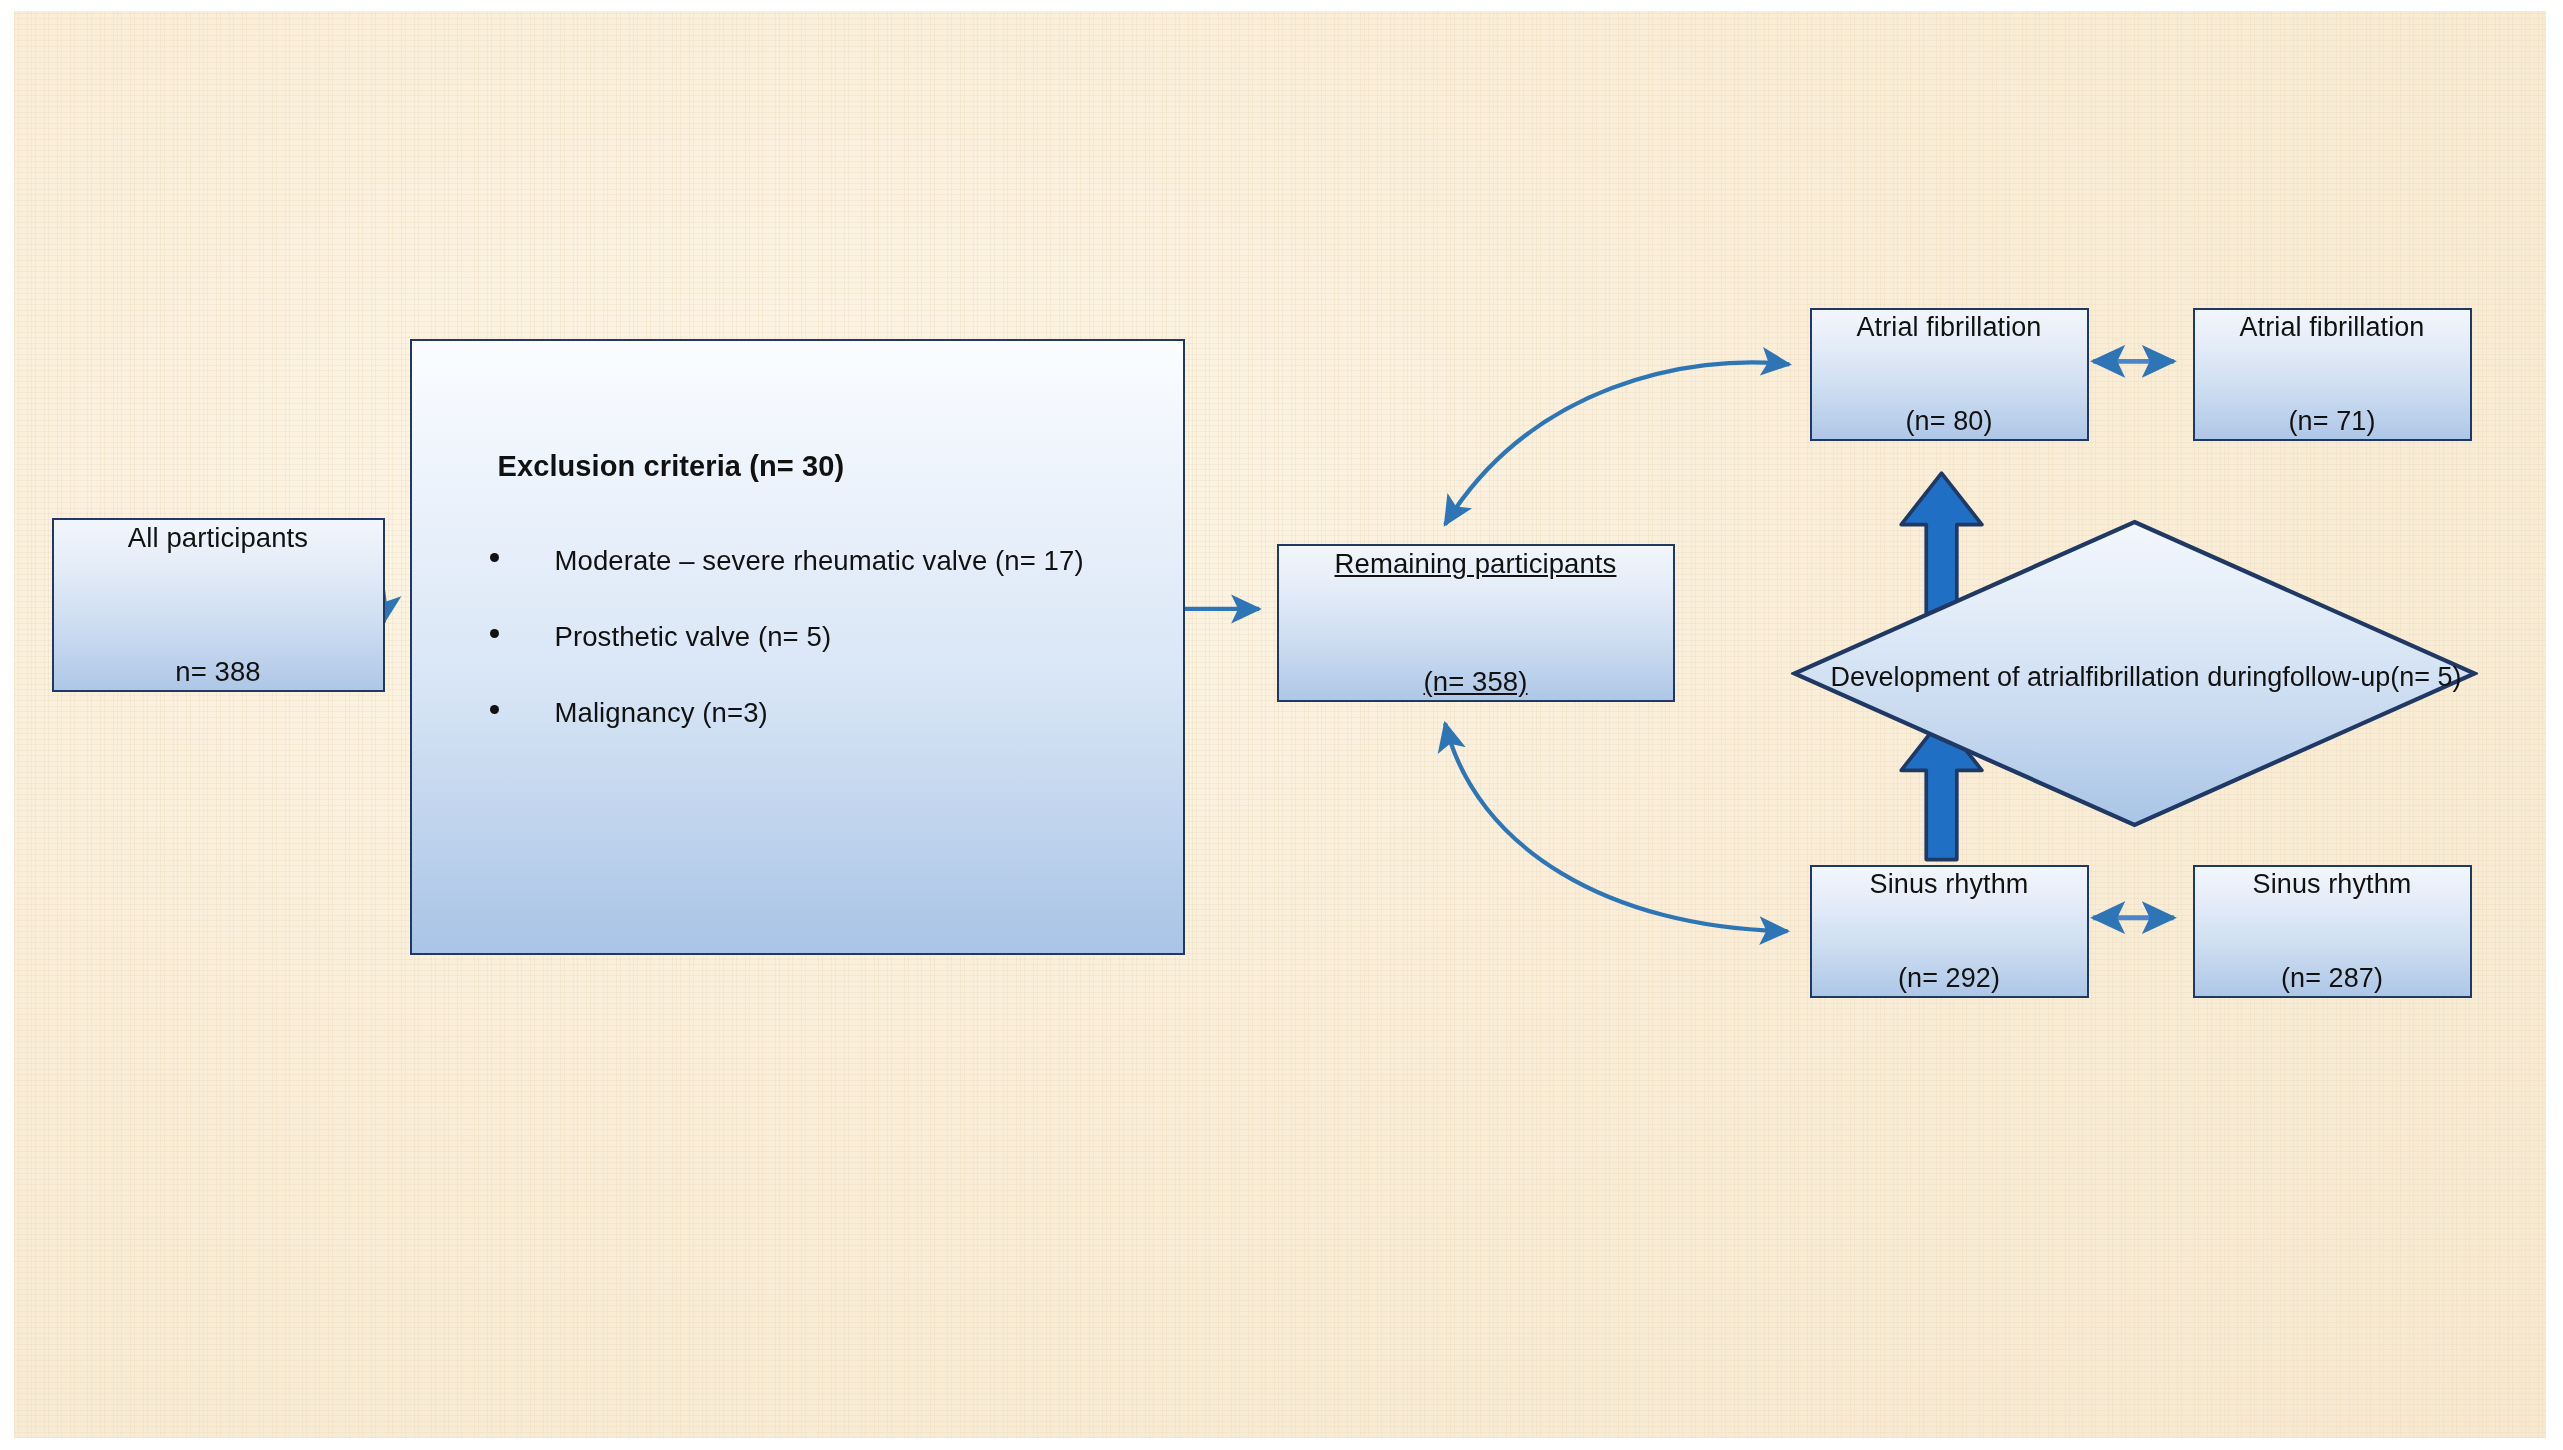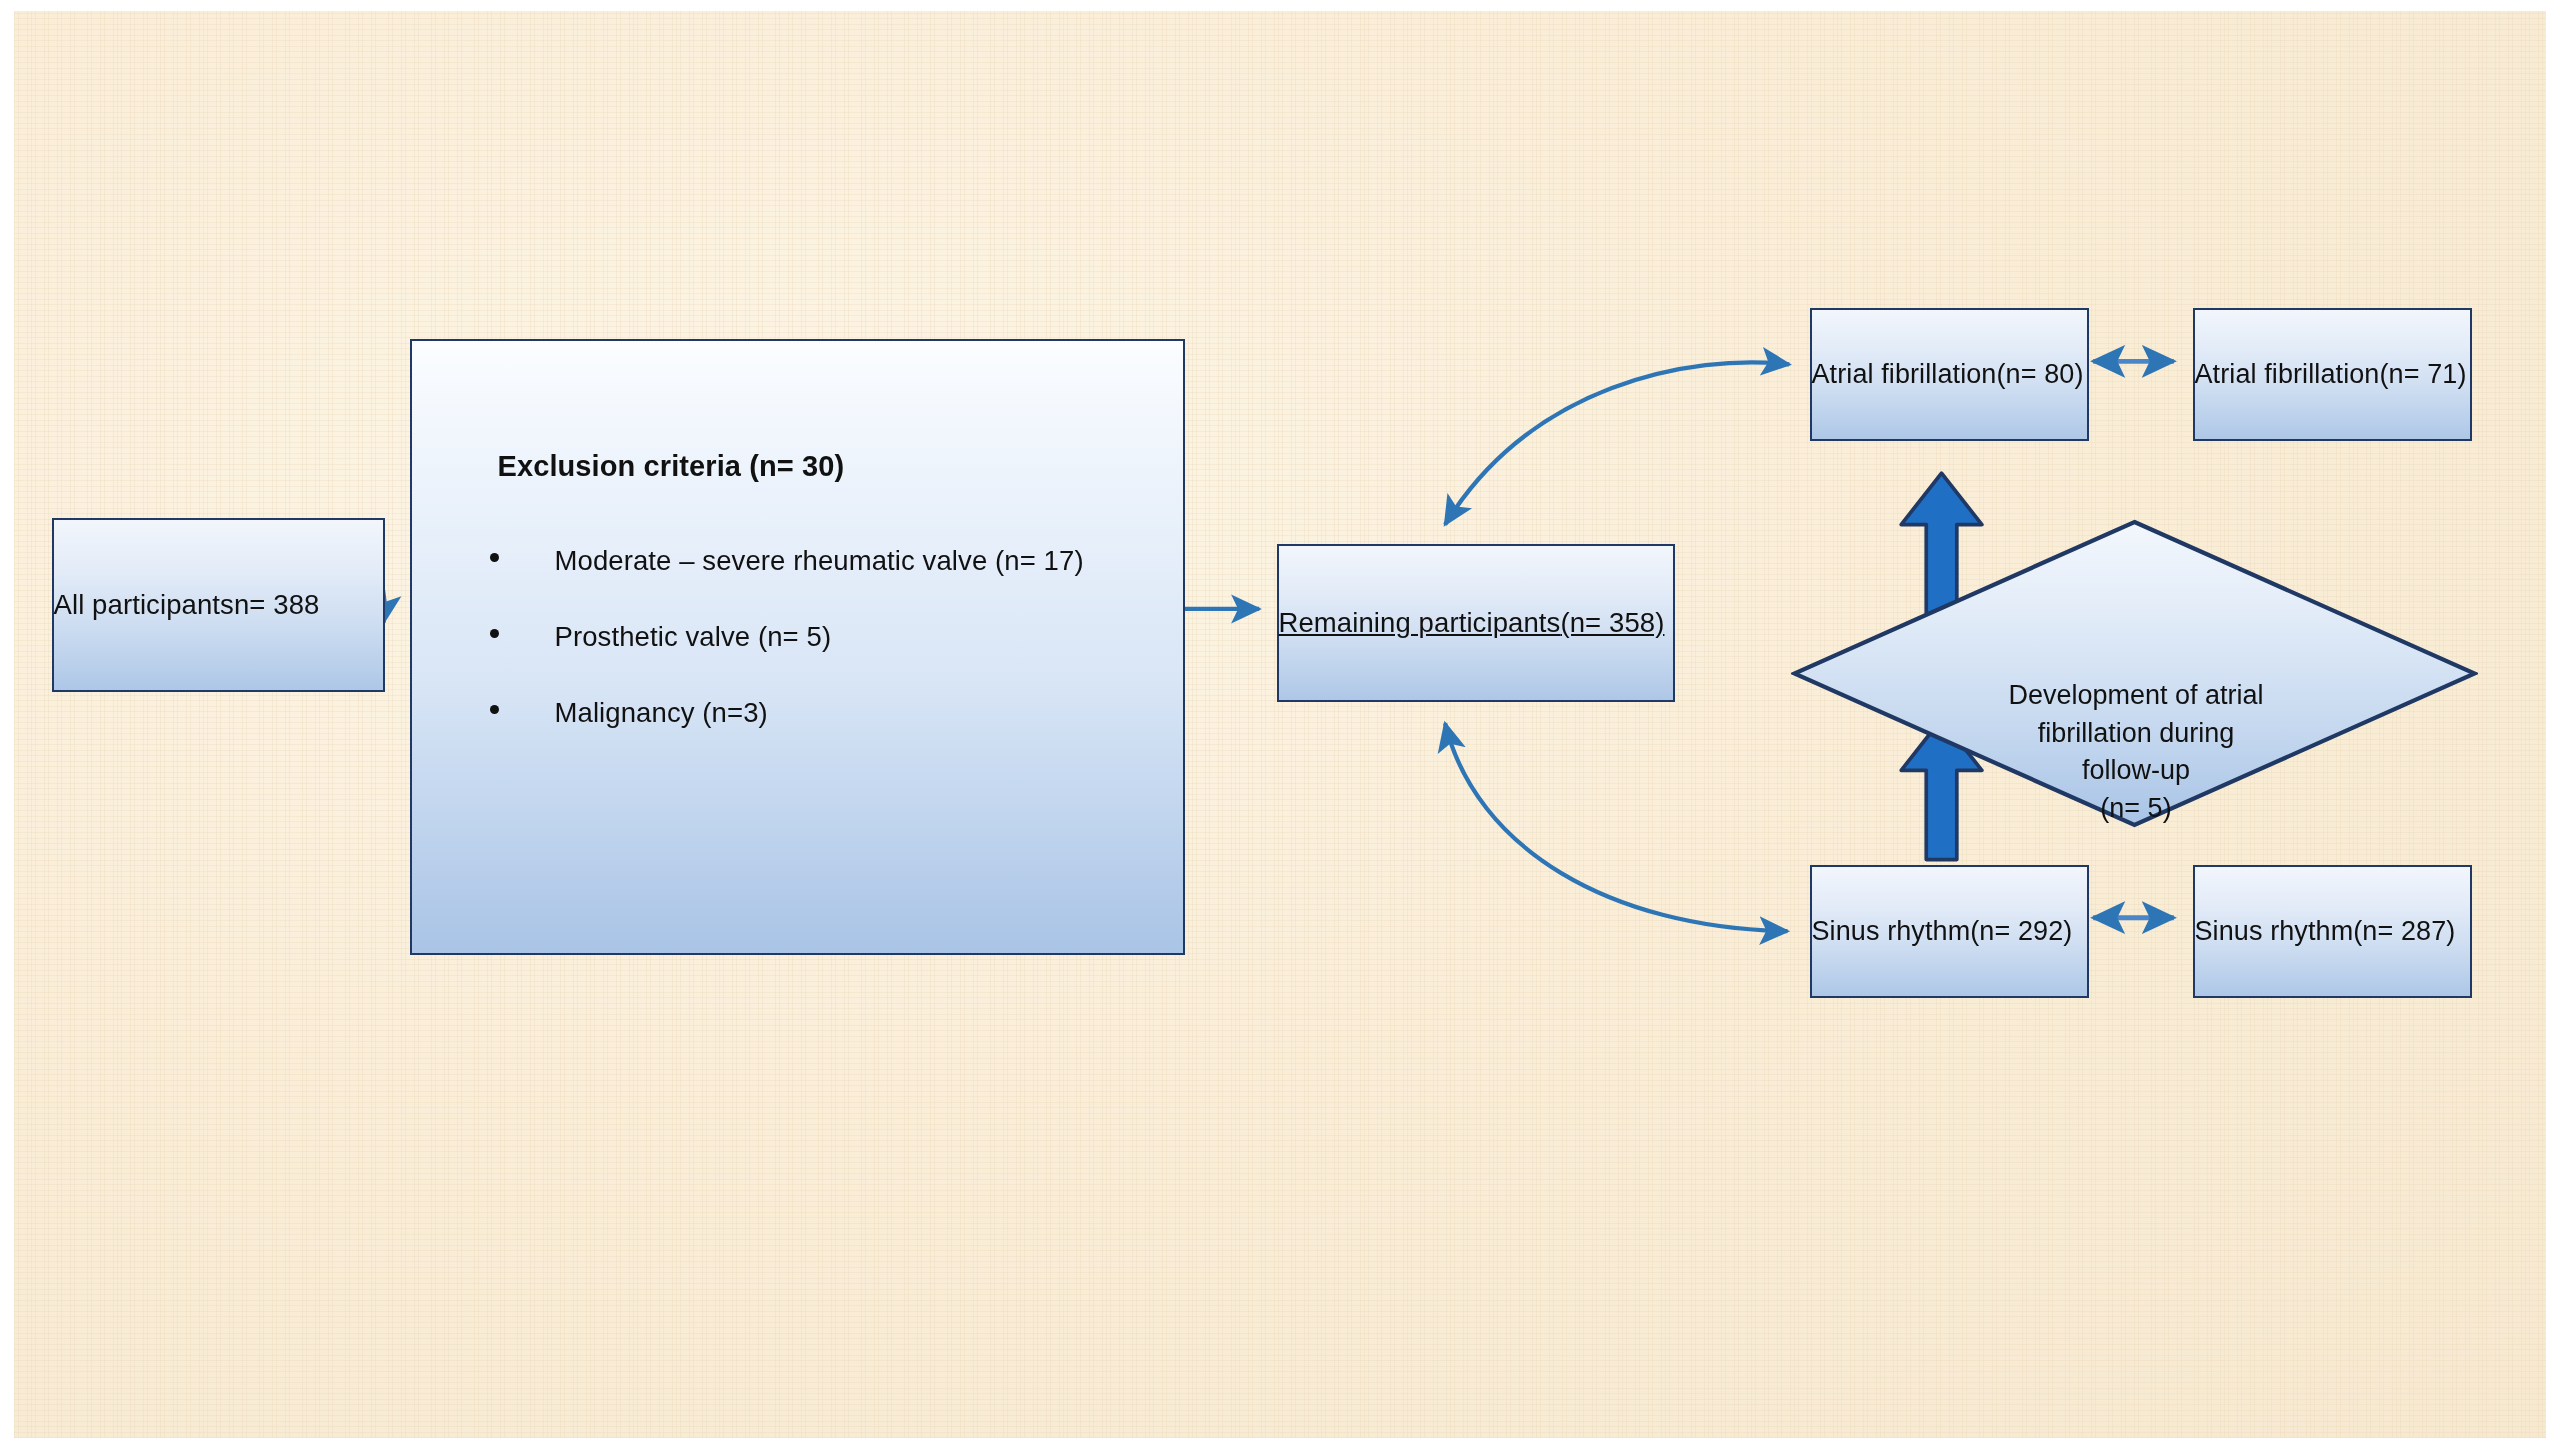"Atrial fibrillation" .node { flex-direction: row -> column; justify-content: flex-start -> space-between }
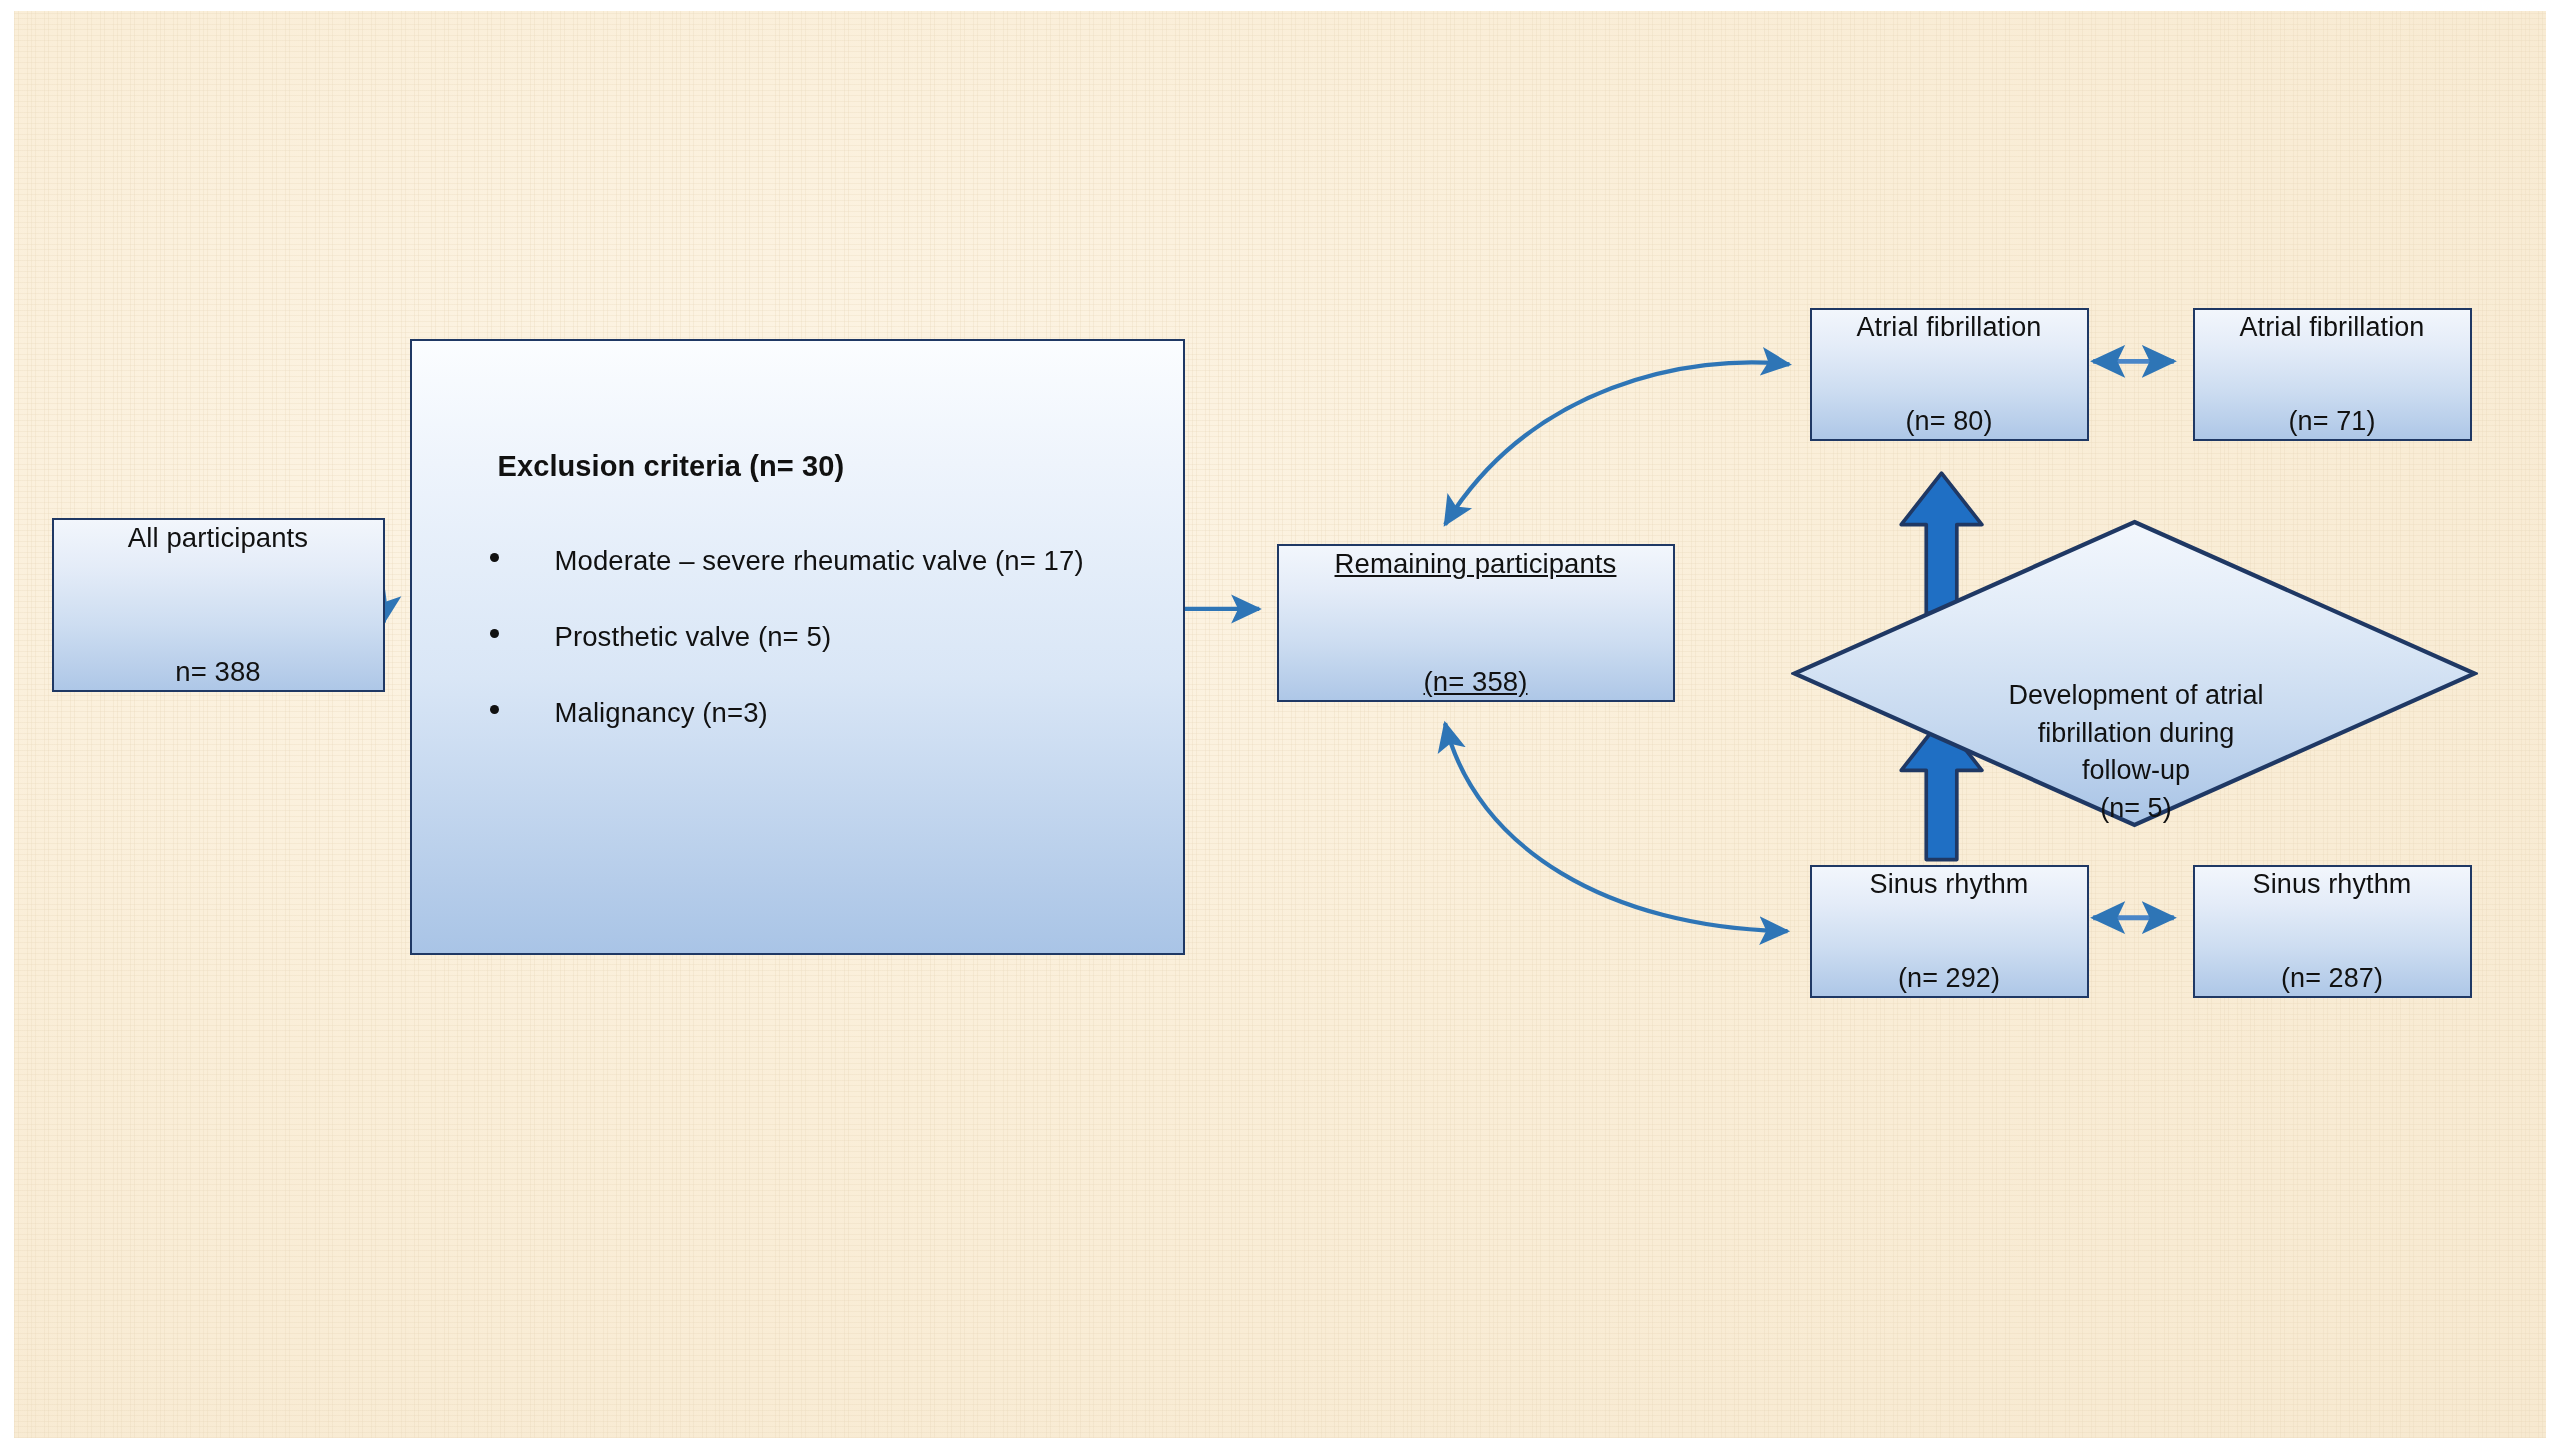"Development of atrial" #node-diamond .dtext { flex-direction: column -> row; justify-content: flex-end -> center; left: 2px -> 12px }
